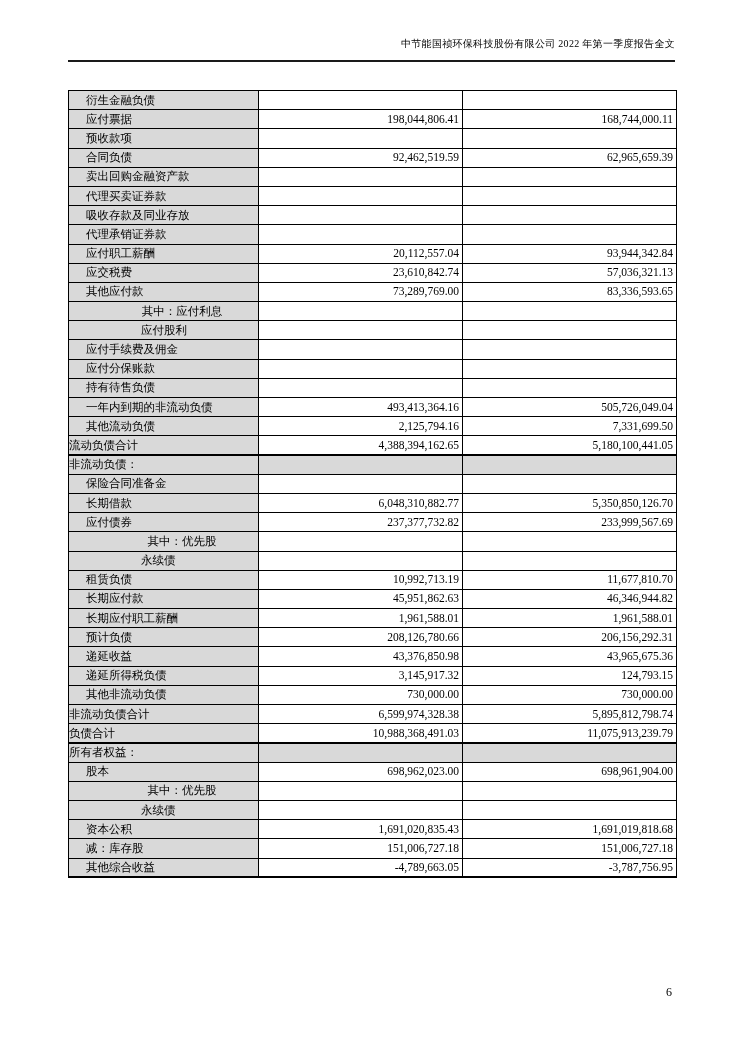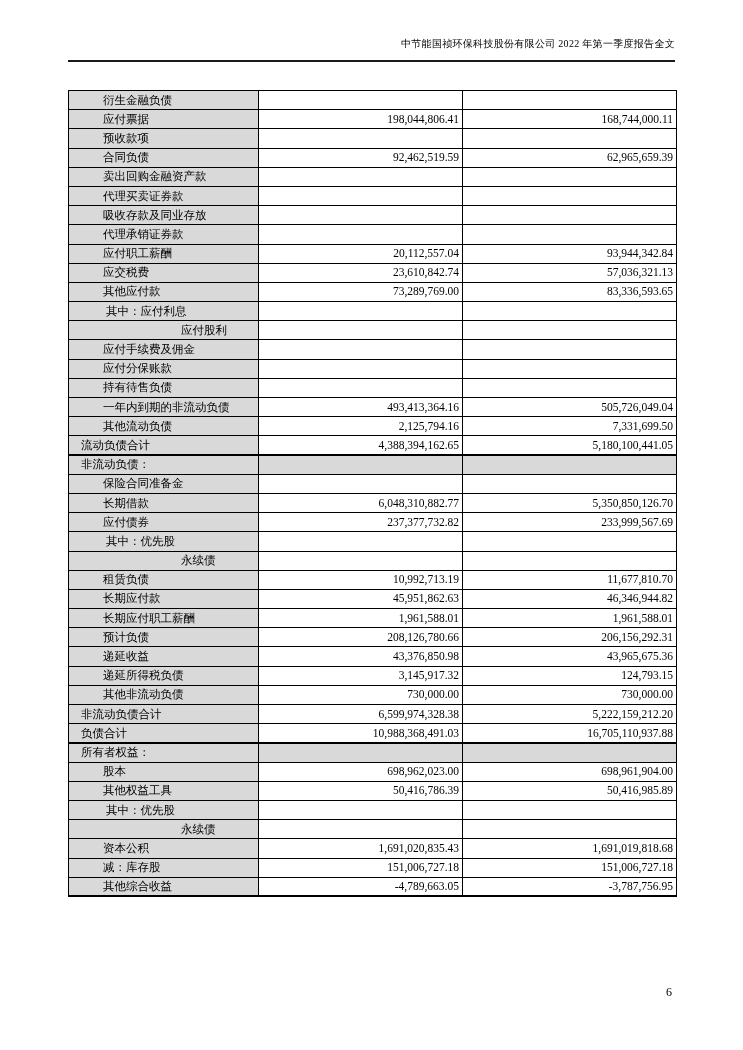"衍生金融负债" tr.indent-1 td.label-cell { padding-left: 34px -> 17px }
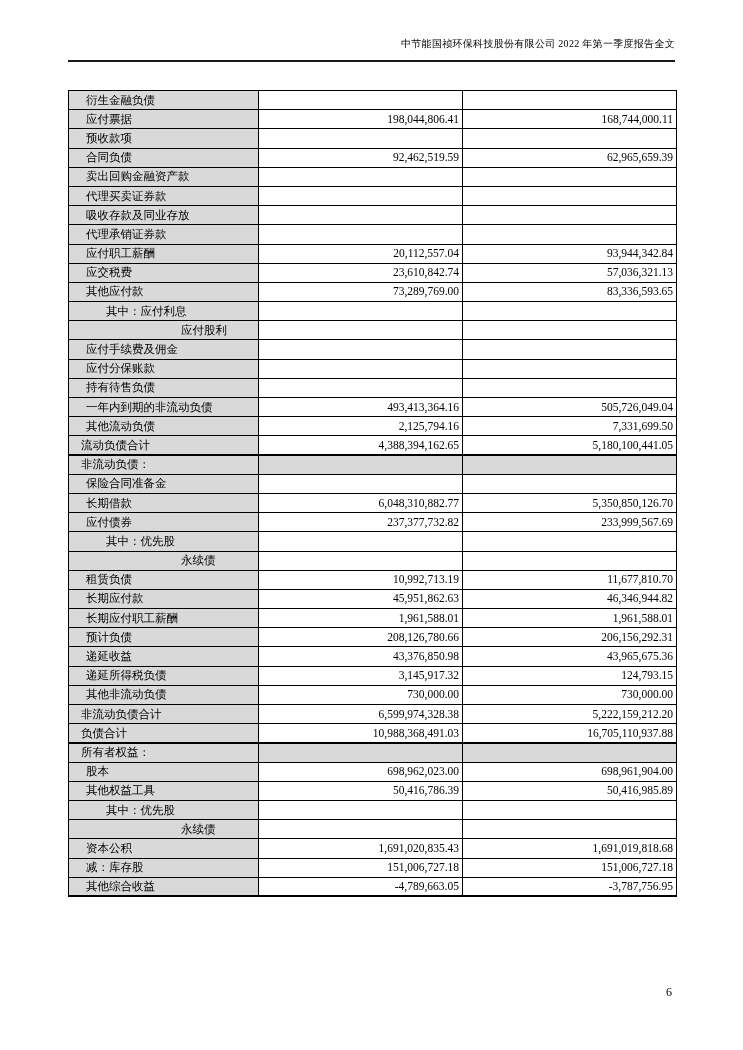"其中：应付利息" tr.indent-2 td.label-cell { text-align: none -> center }
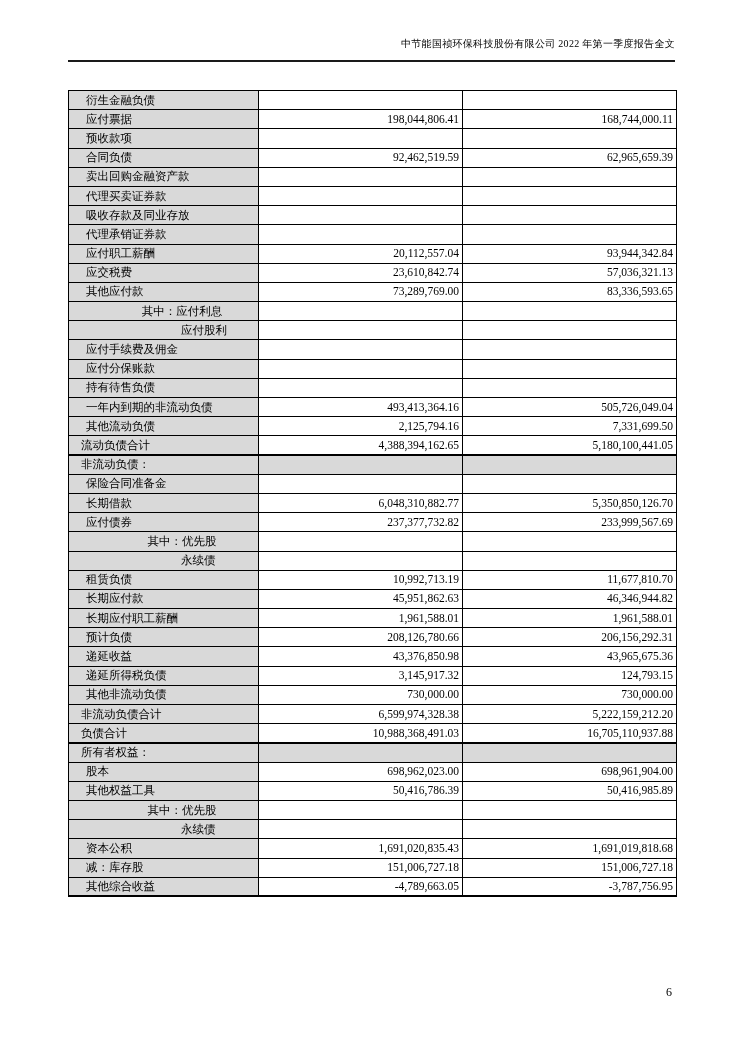"应付股利" tr.indent-3 td.label-cell { padding-left: 112px -> 72px }
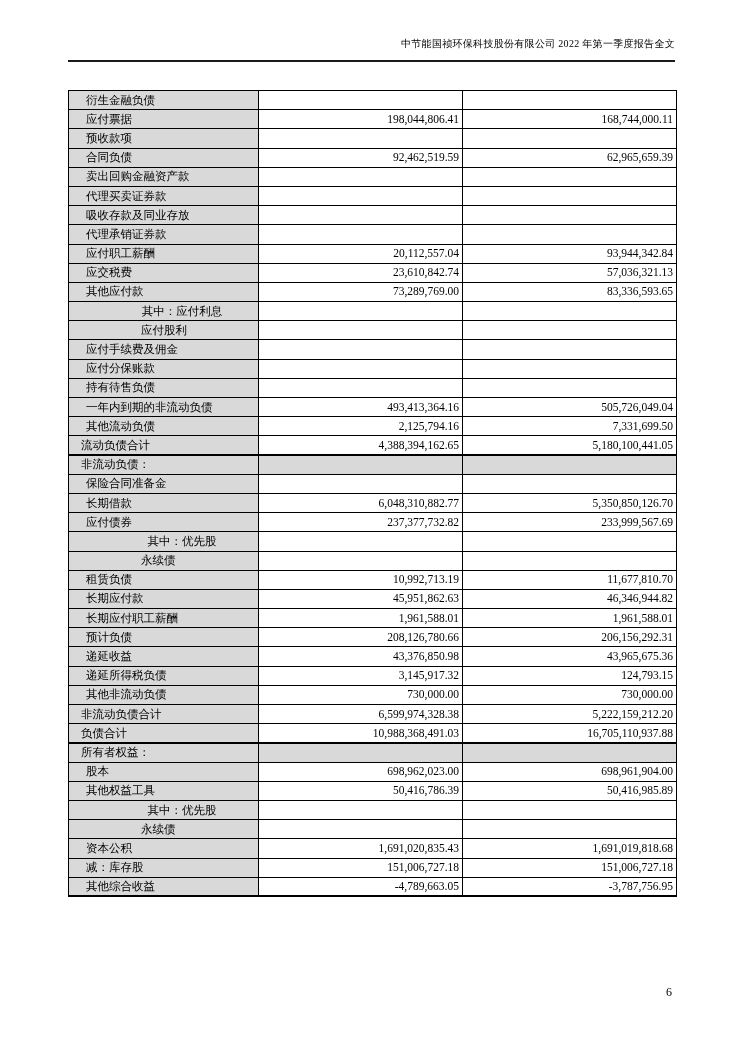"流动负债合计" tr.indent-0 td.label-cell { padding-left: 12px -> 0 }
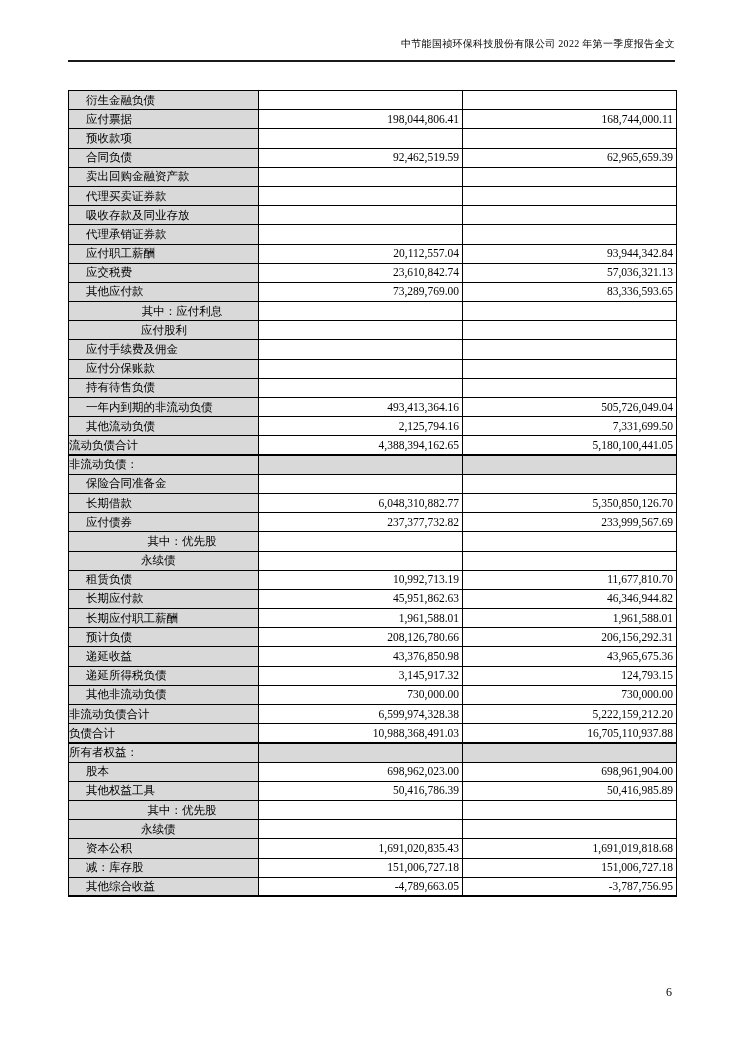"5,222,159,212.20" td.value-cell { text: 5,222,159,212.20 -> 5,895,812,798.74 }
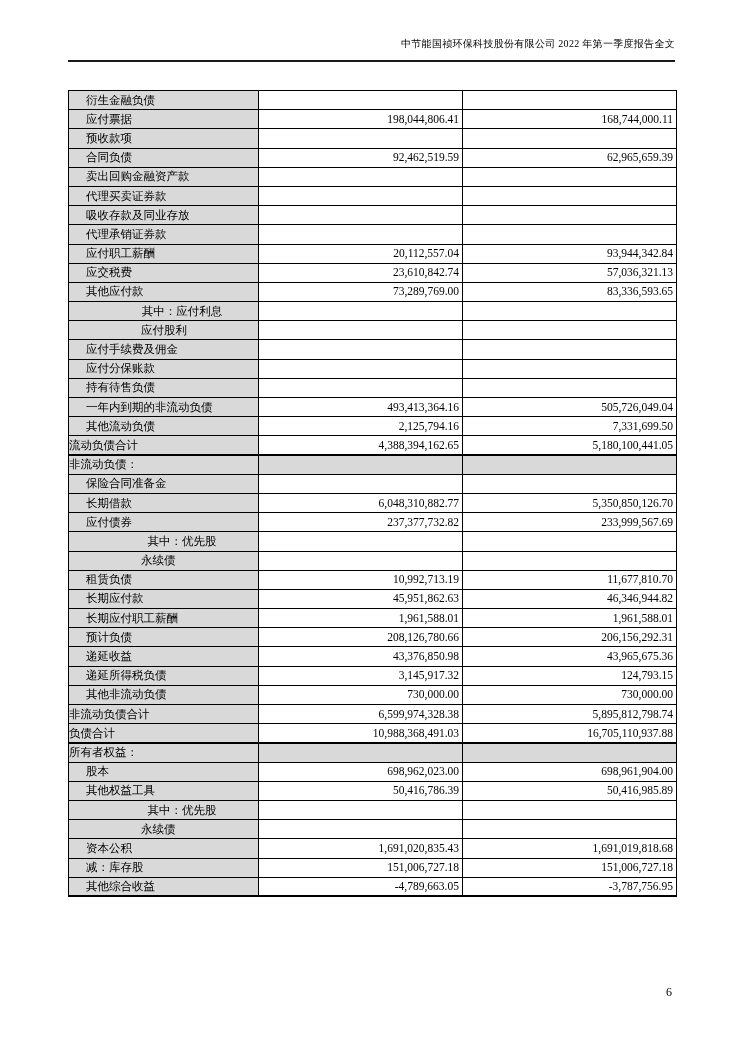"16,705,110,937.88" td.value-cell { text: 16,705,110,937.88 -> 11,075,913,239.79 }
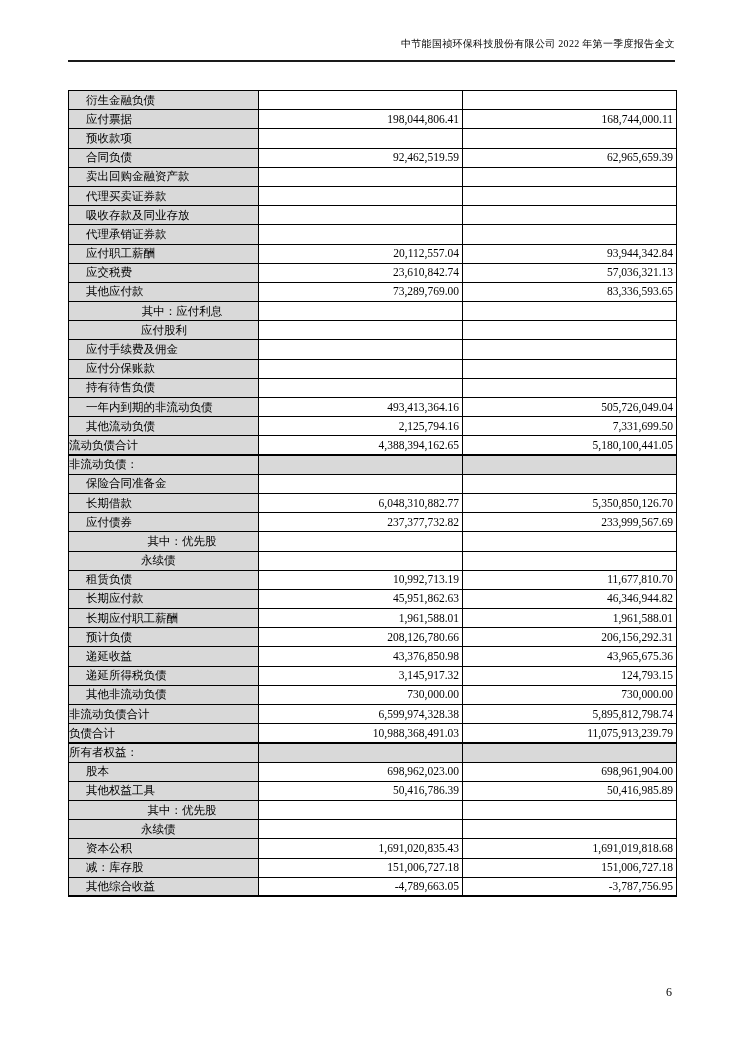"其他权益工具" tr.indent-1 { html: <tr> <td><span>其他权益工具</span></td> <td>50,416,786.39</td> <td>50,416,985.89</td> </tr> -> none }
